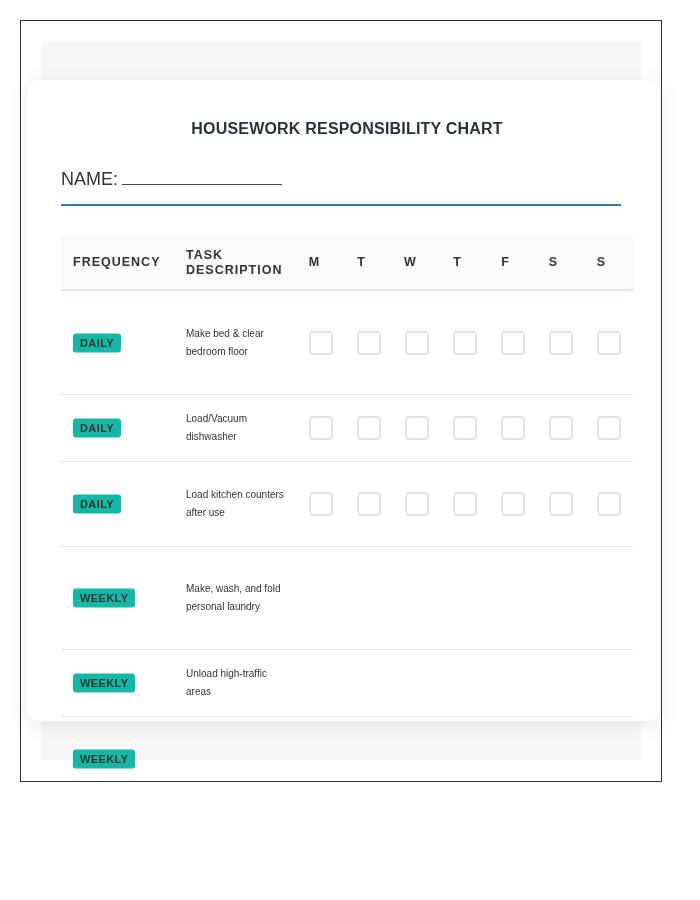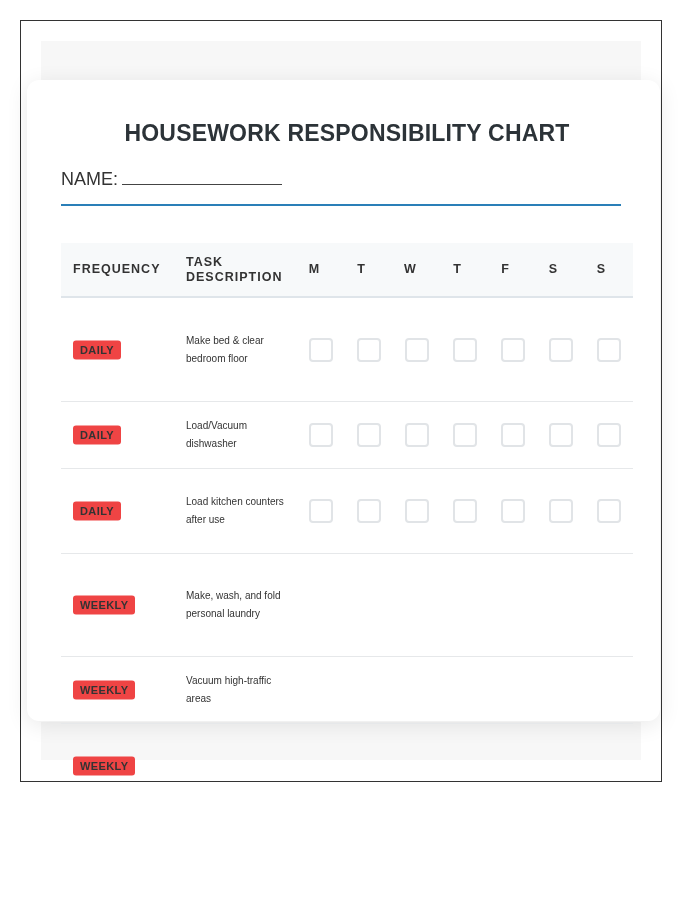"HOUSEWORK RESPONSIBILITY CHART" .title { font-size: 23px -> 16px }
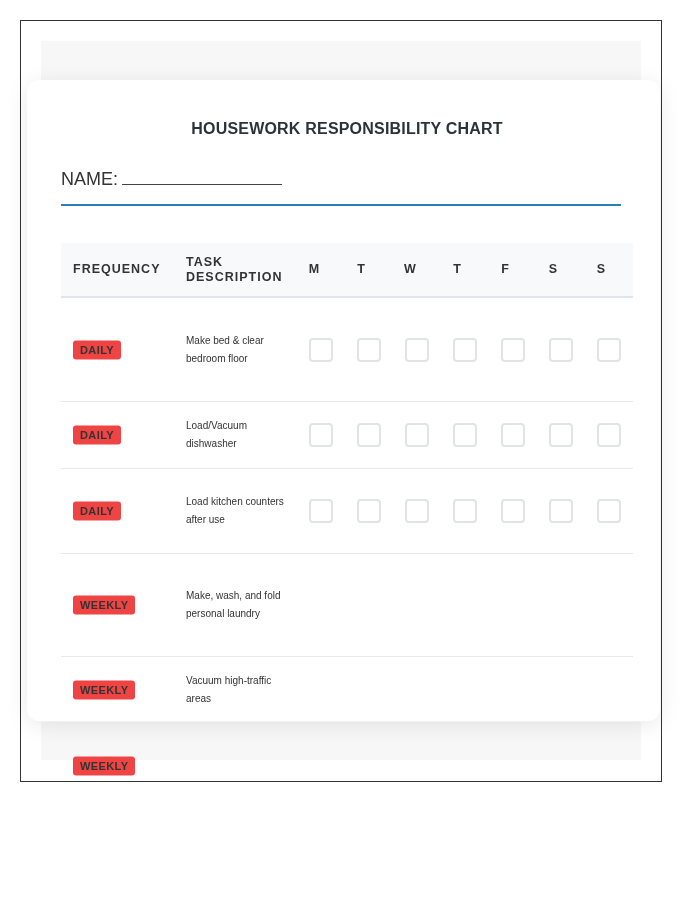"FREQUENCY" .table { top: 243px -> 236px }
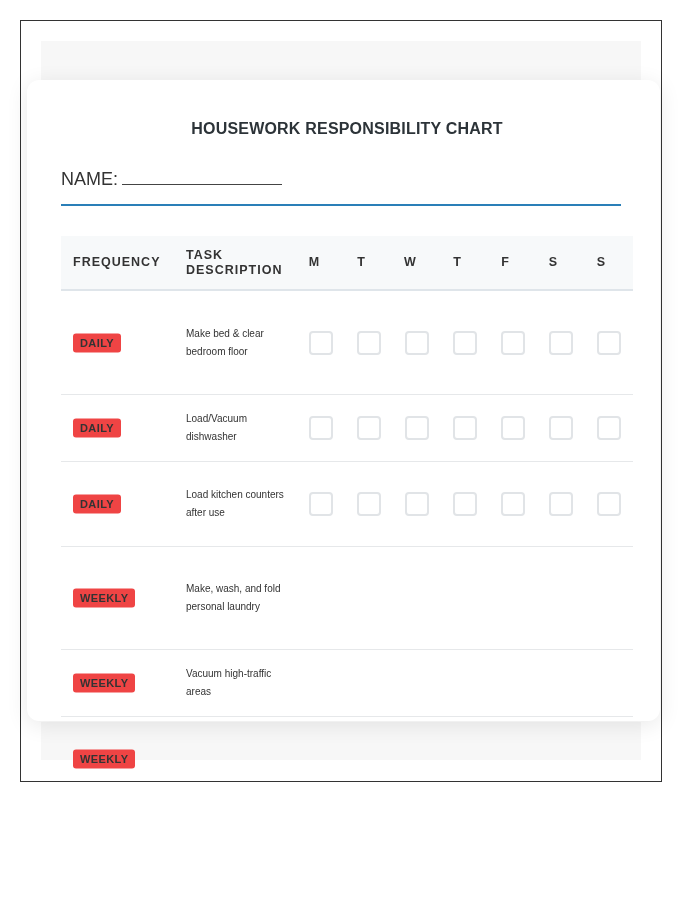"DAILY" .badge { background: #ef4444 -> #14b8a6 }
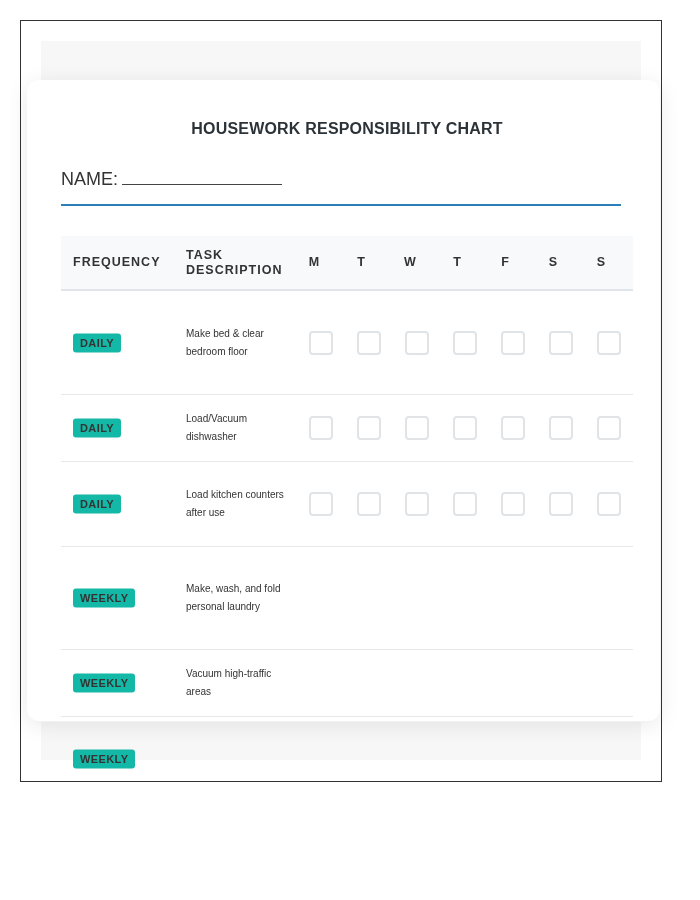"Vacuum high-traffic areas" div.task { text: Vacuum -> Unload }
